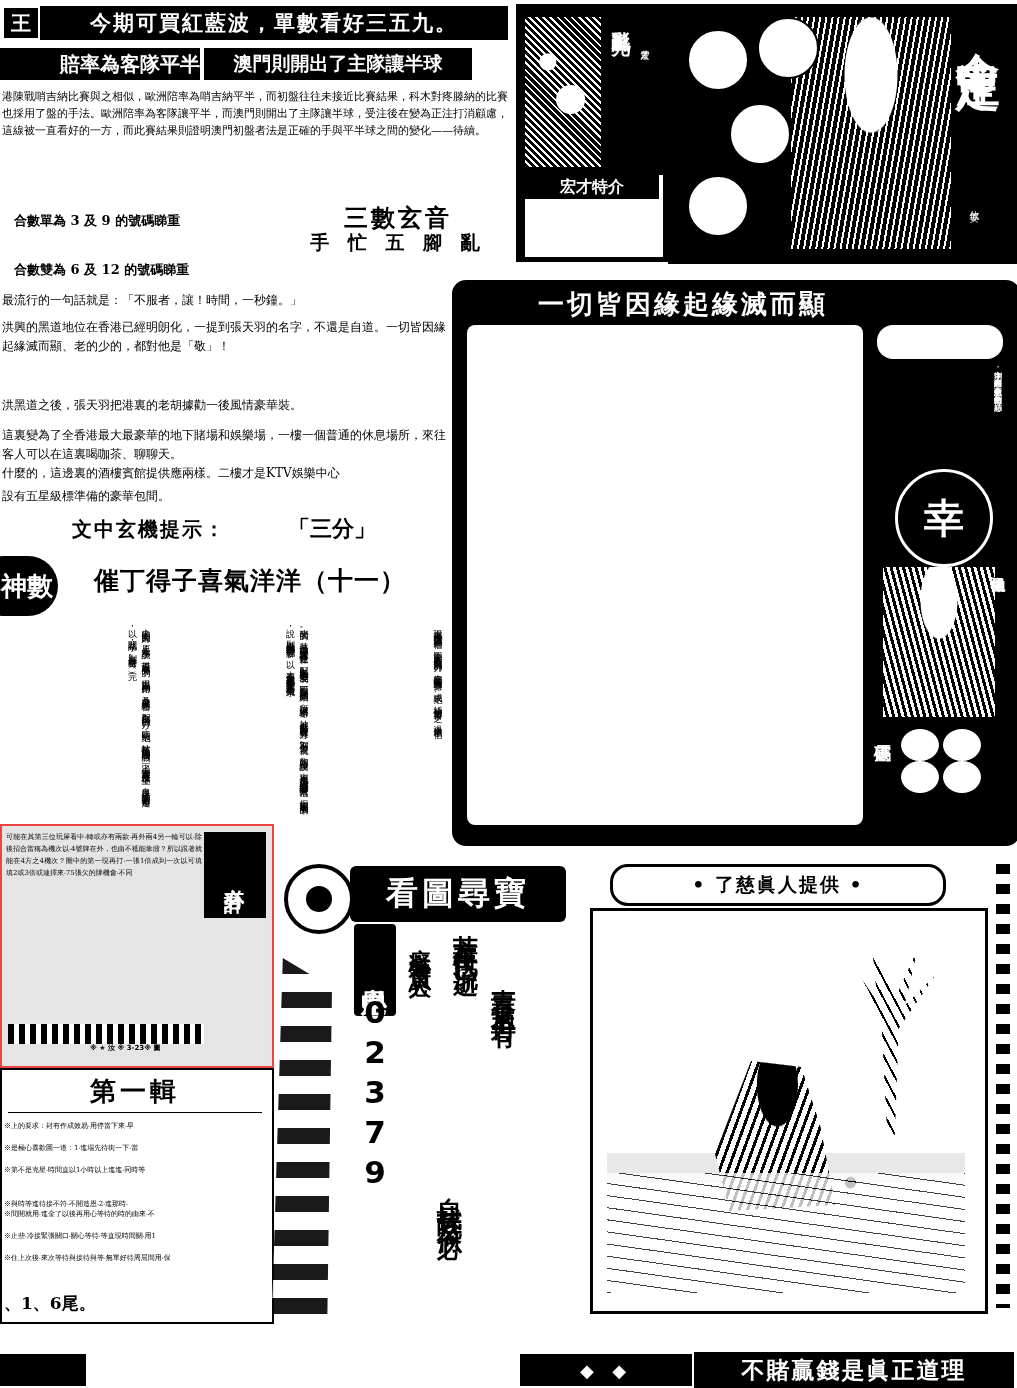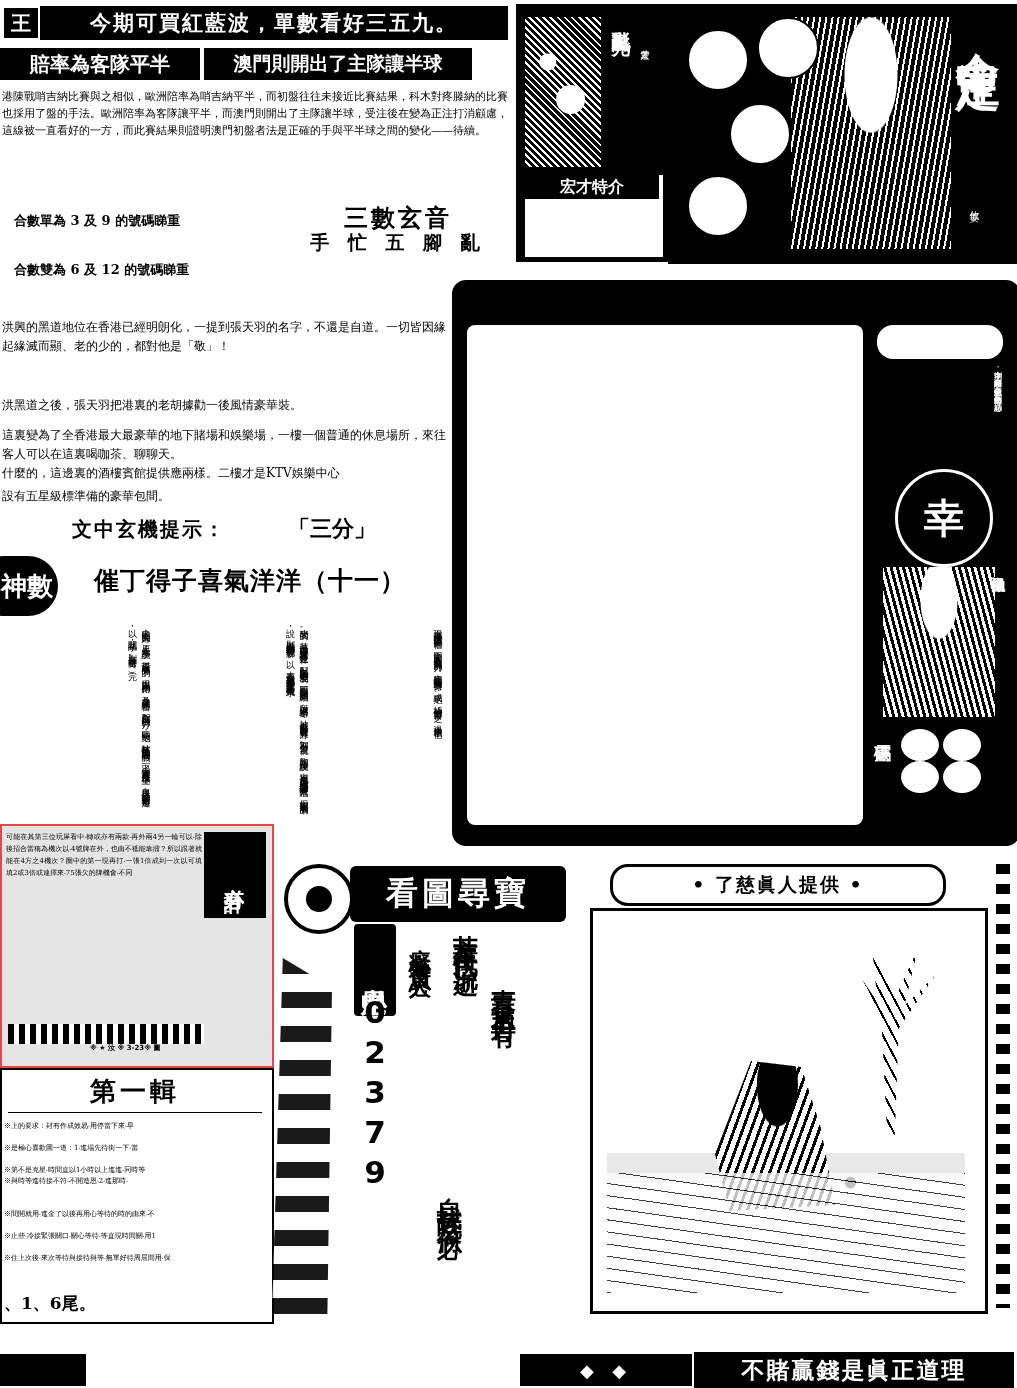"賠率為客隊平半" div.abs { justify-content: none -> flex-end }
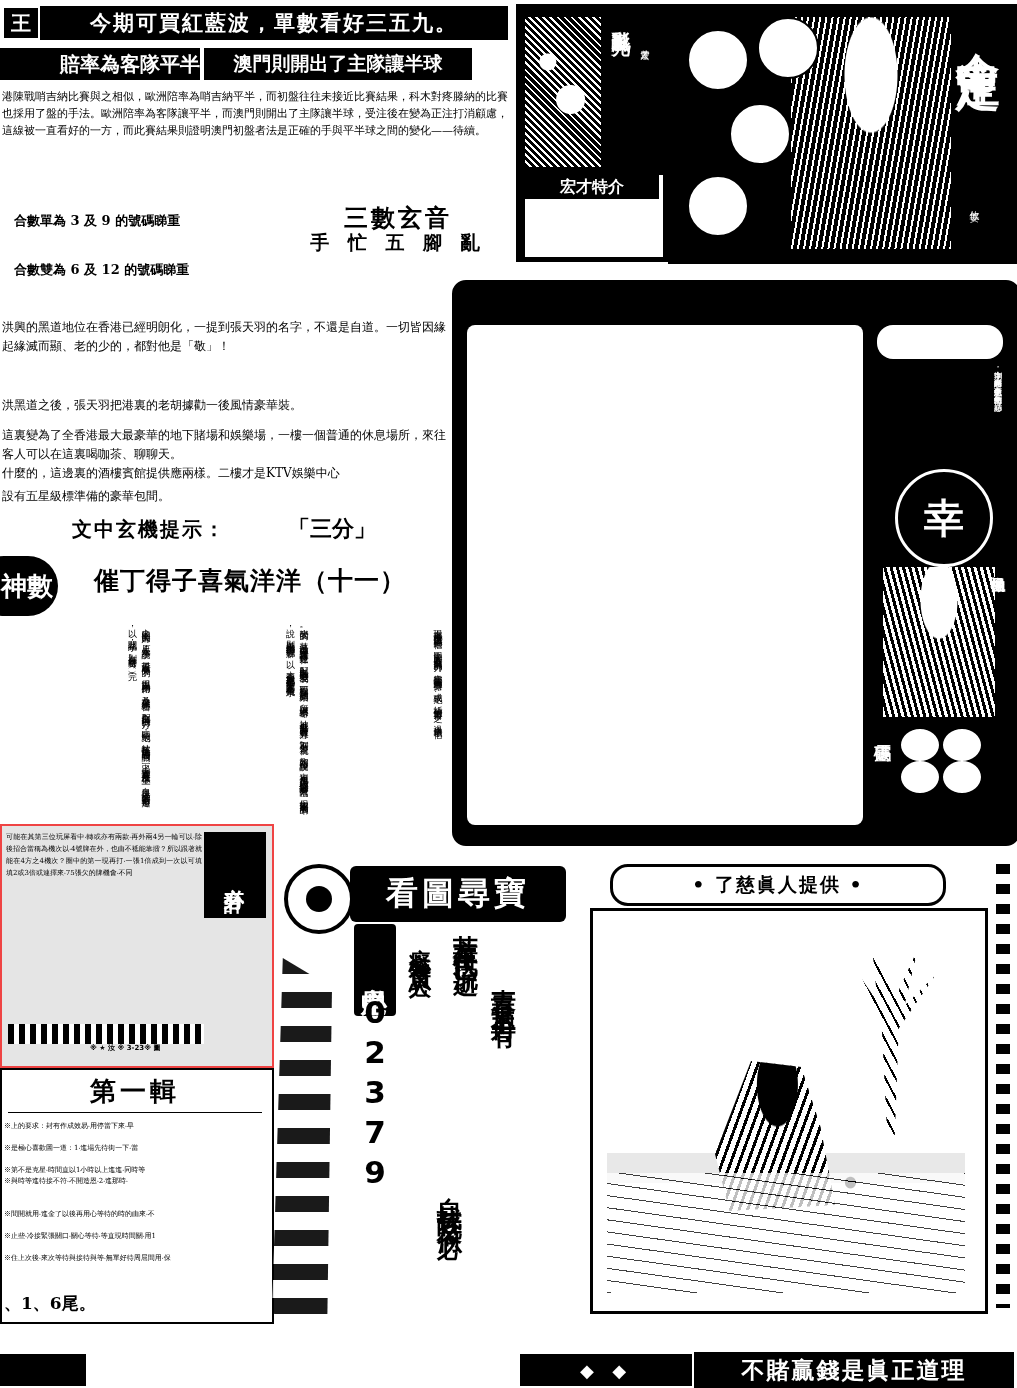"最流行的一句話就是：「不服者，讓！時間，一秒鐘。」" div.abs { html: none -> <div> <span>最流行的一句話就是：「不服者，讓！時間，一秒鐘。」</span> </div> }
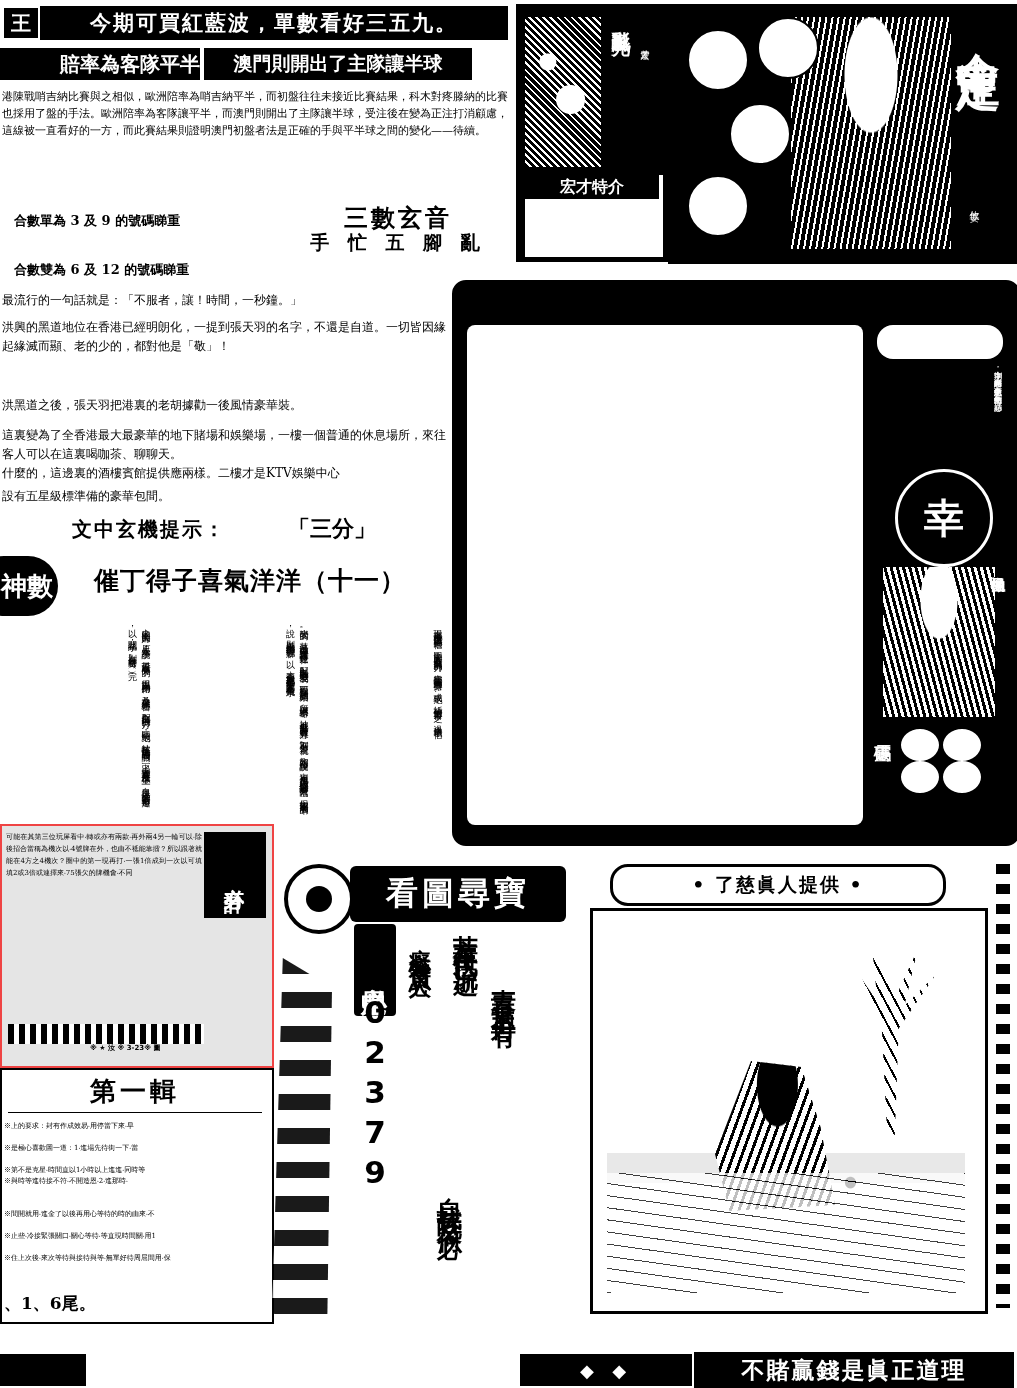"一切皆因緣起緣滅而顯" div.abs { html: none -> <div> <span>一切皆因緣起緣滅而顯</span> </div> }
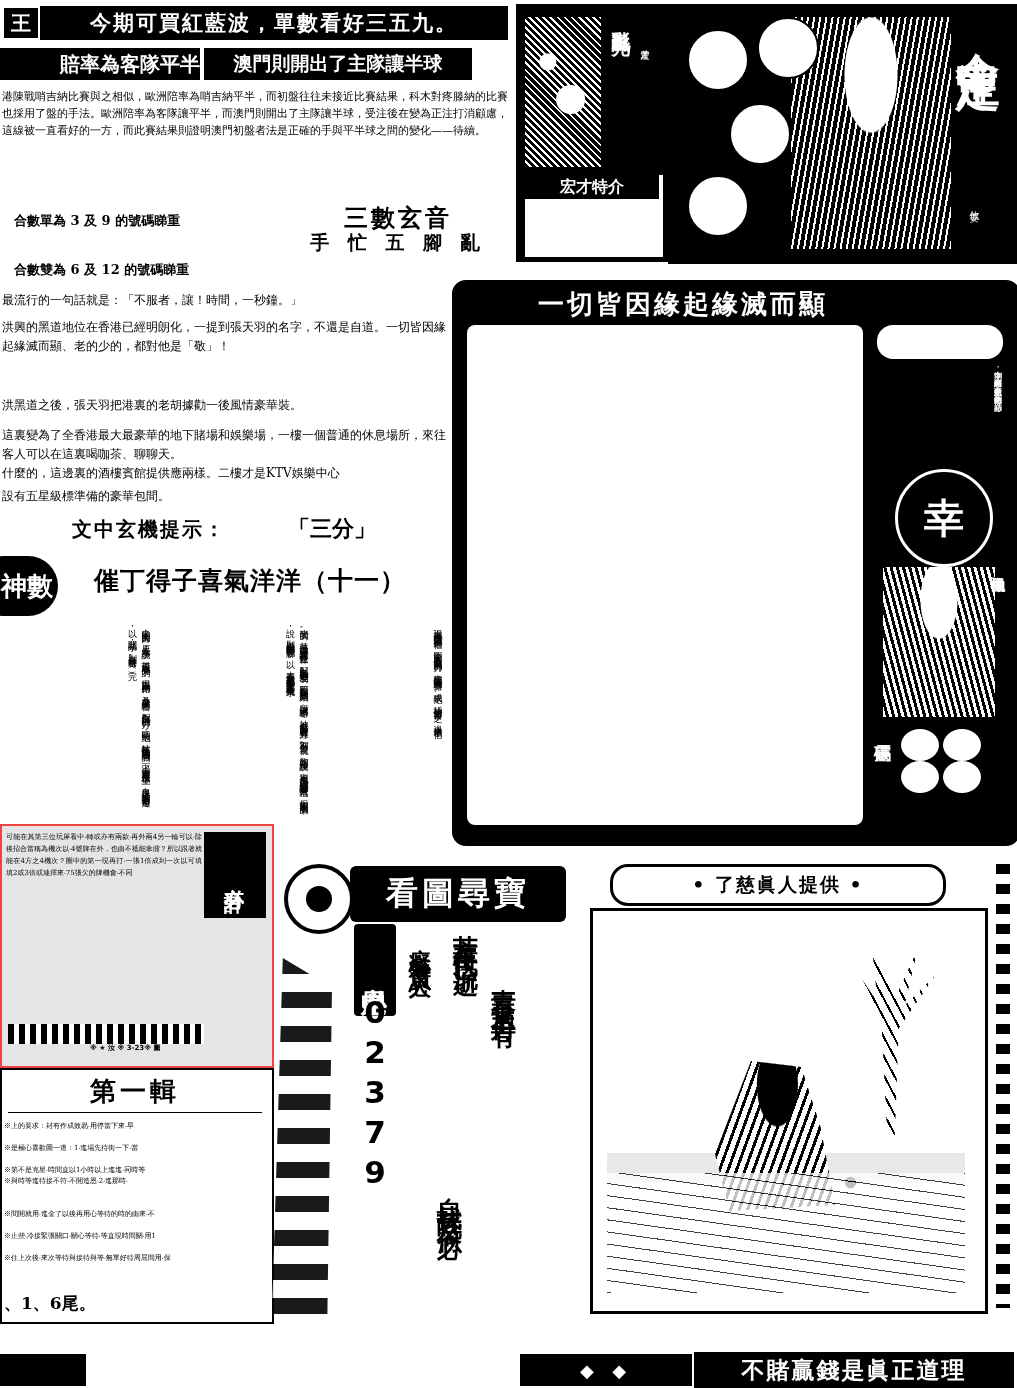"※與時等進待接不符‧不開造恩‧2‧進那時‧" div.abs { top: 107px -> 130px }
